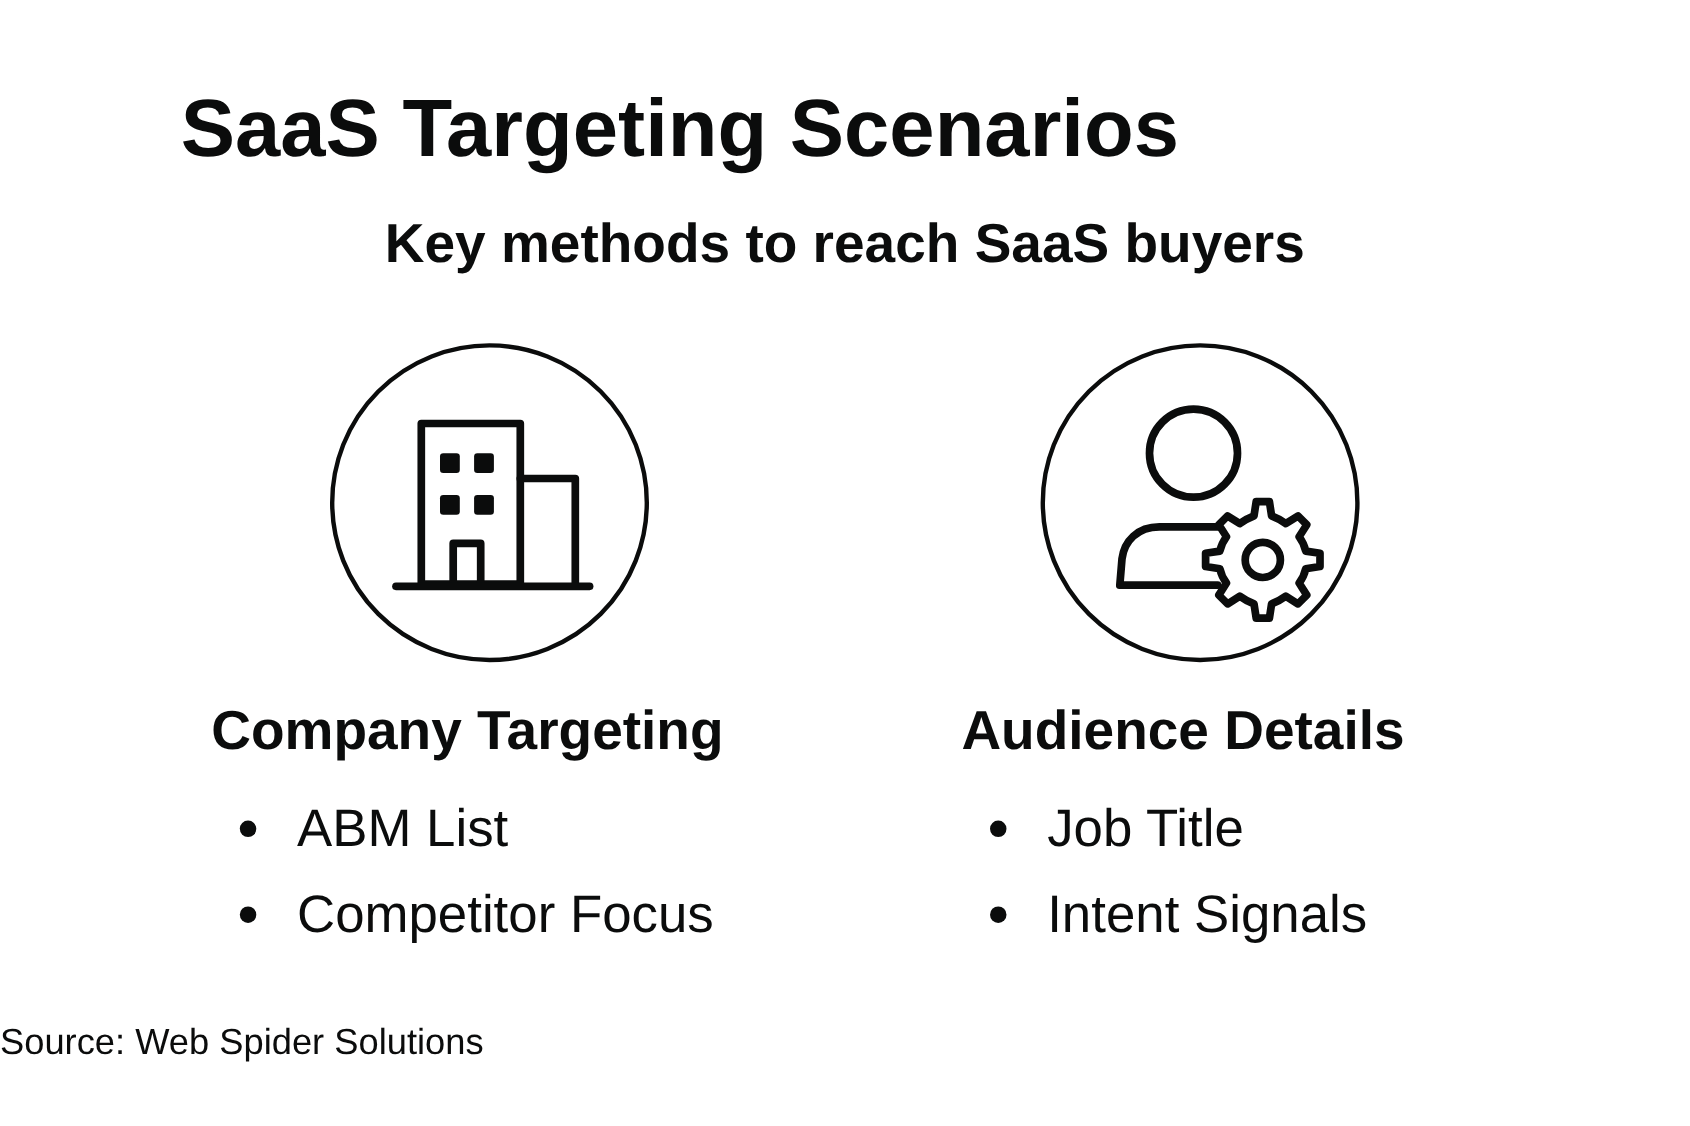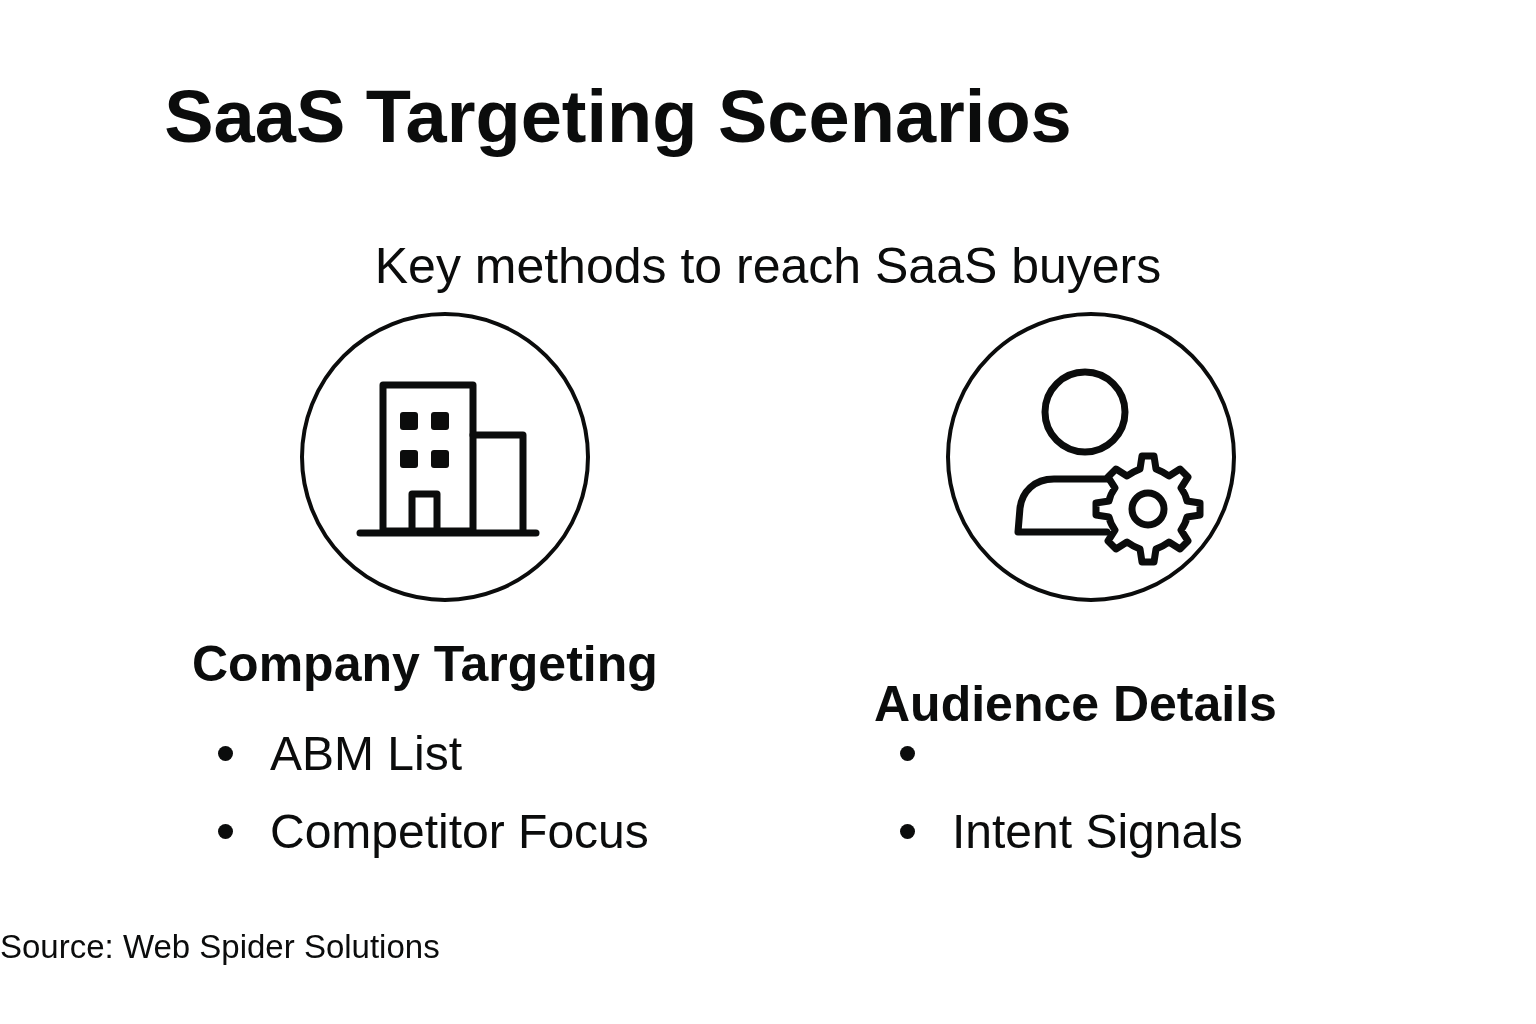"Key methods to reach SaaS" .subtitle { font-weight: normal -> bold; margin-top: 45px -> none }
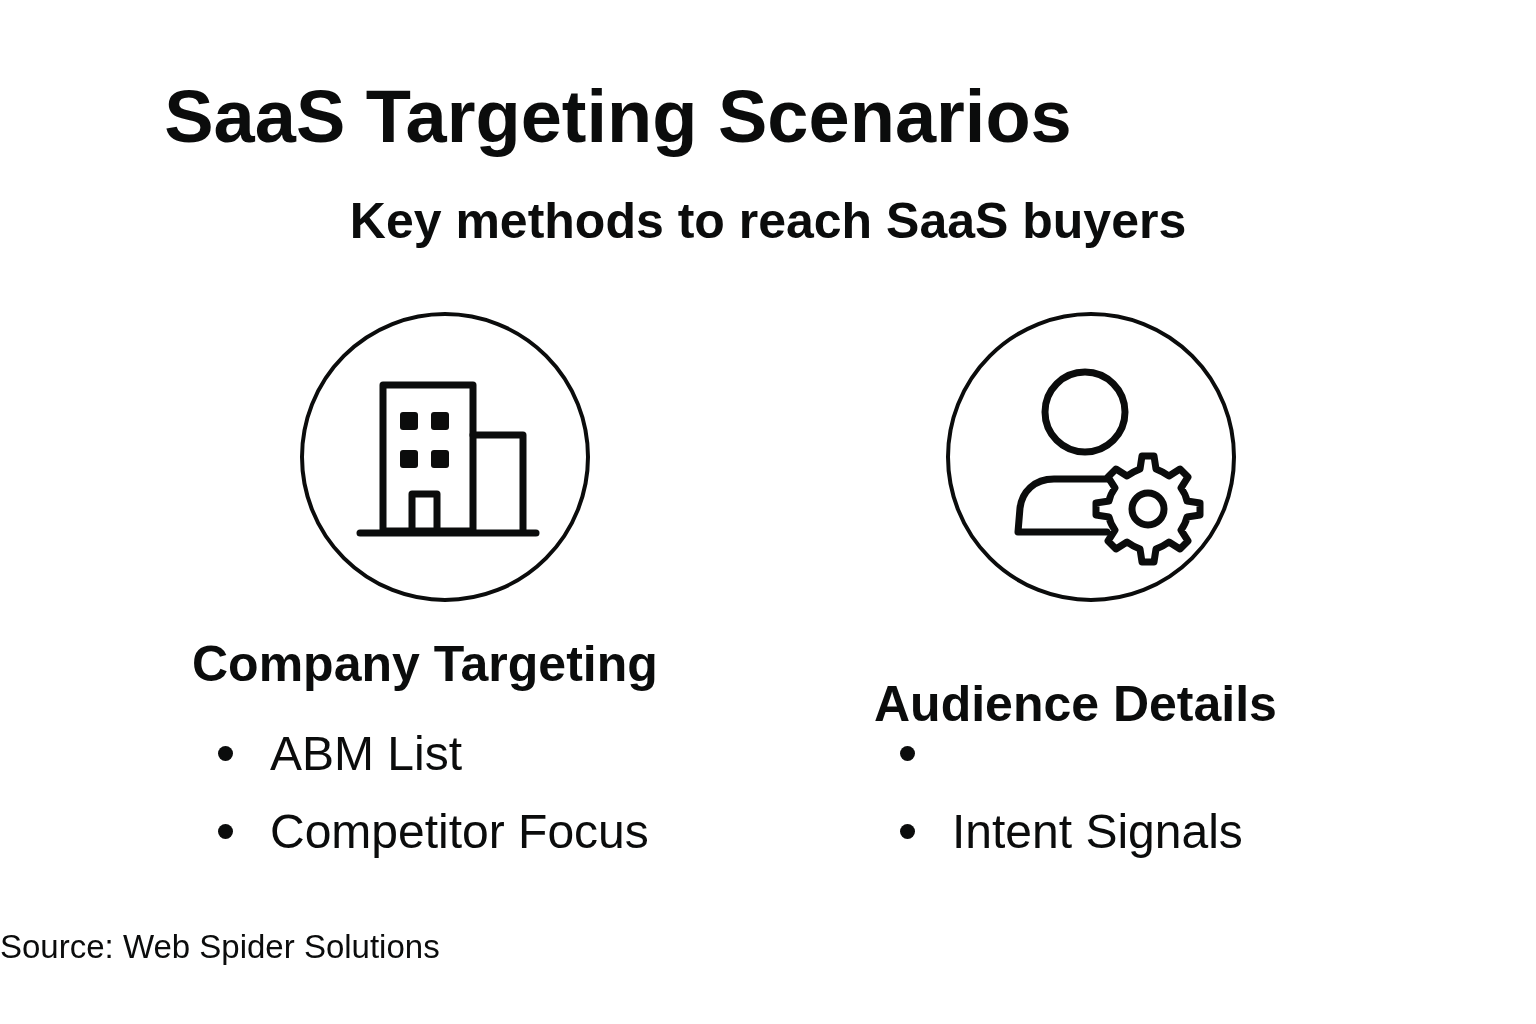"Audience Details" #heading-audience { margin-top: 40px -> none }
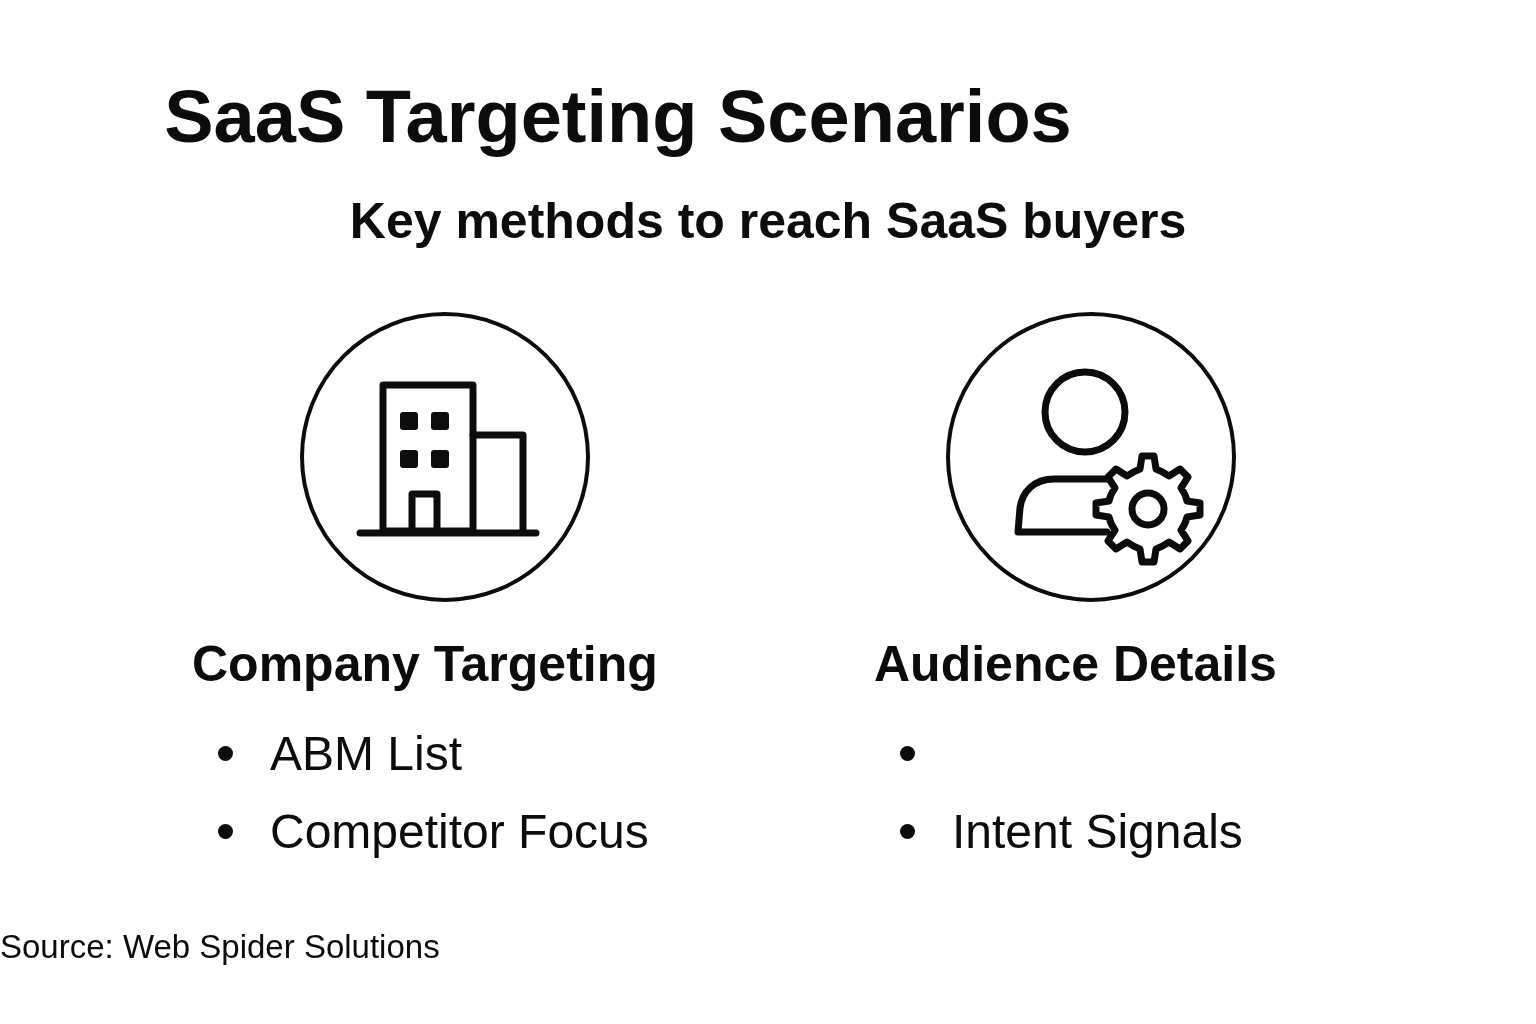"Job Title" span.text { html: none -> <span>Job Title</span> }
